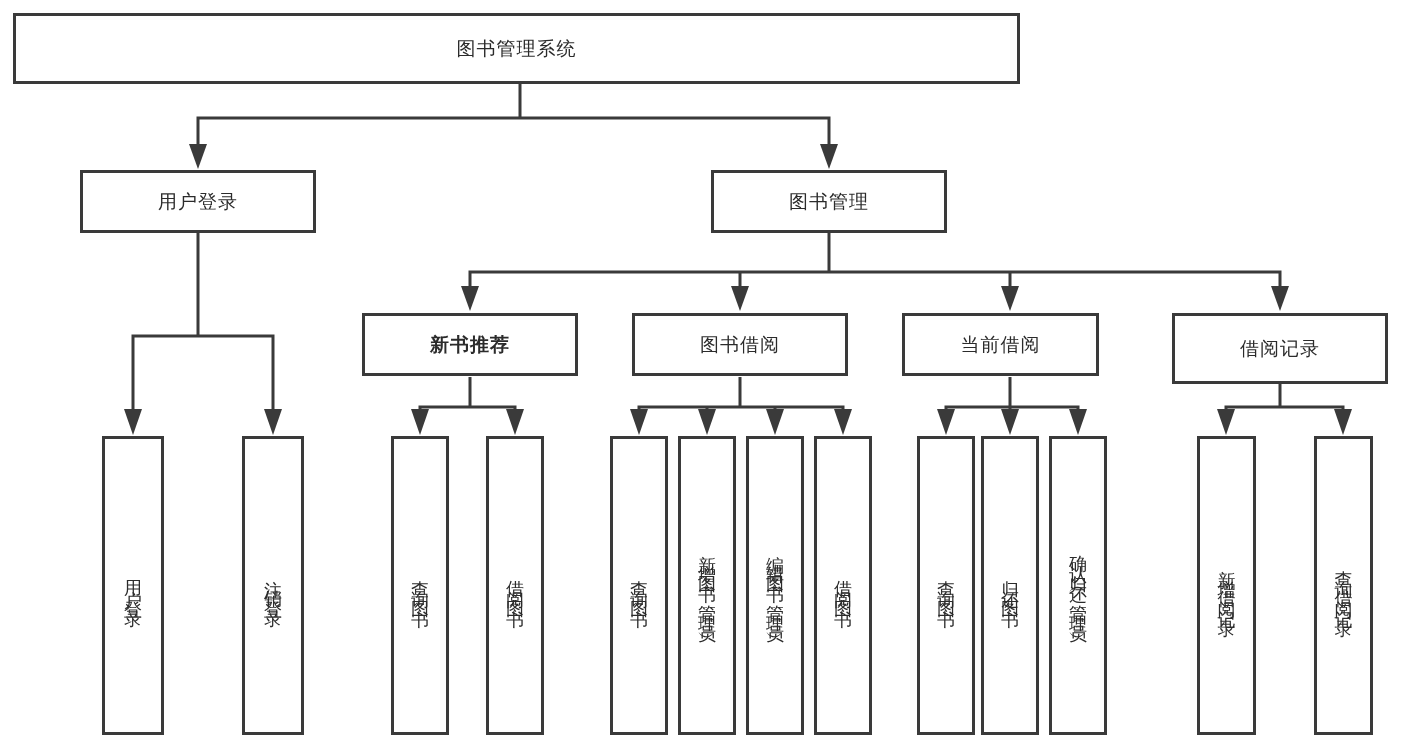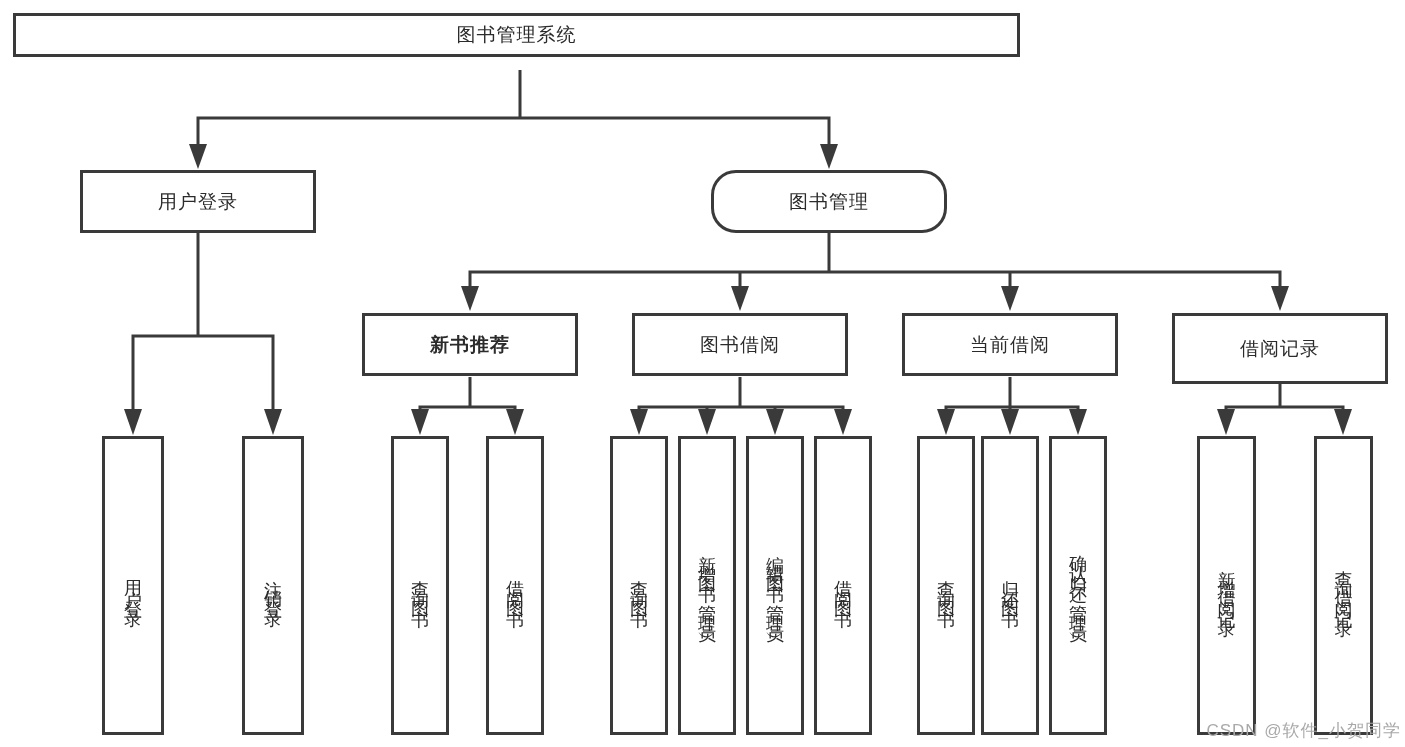"图书管理系统" div.box { height: 44px -> 71px }
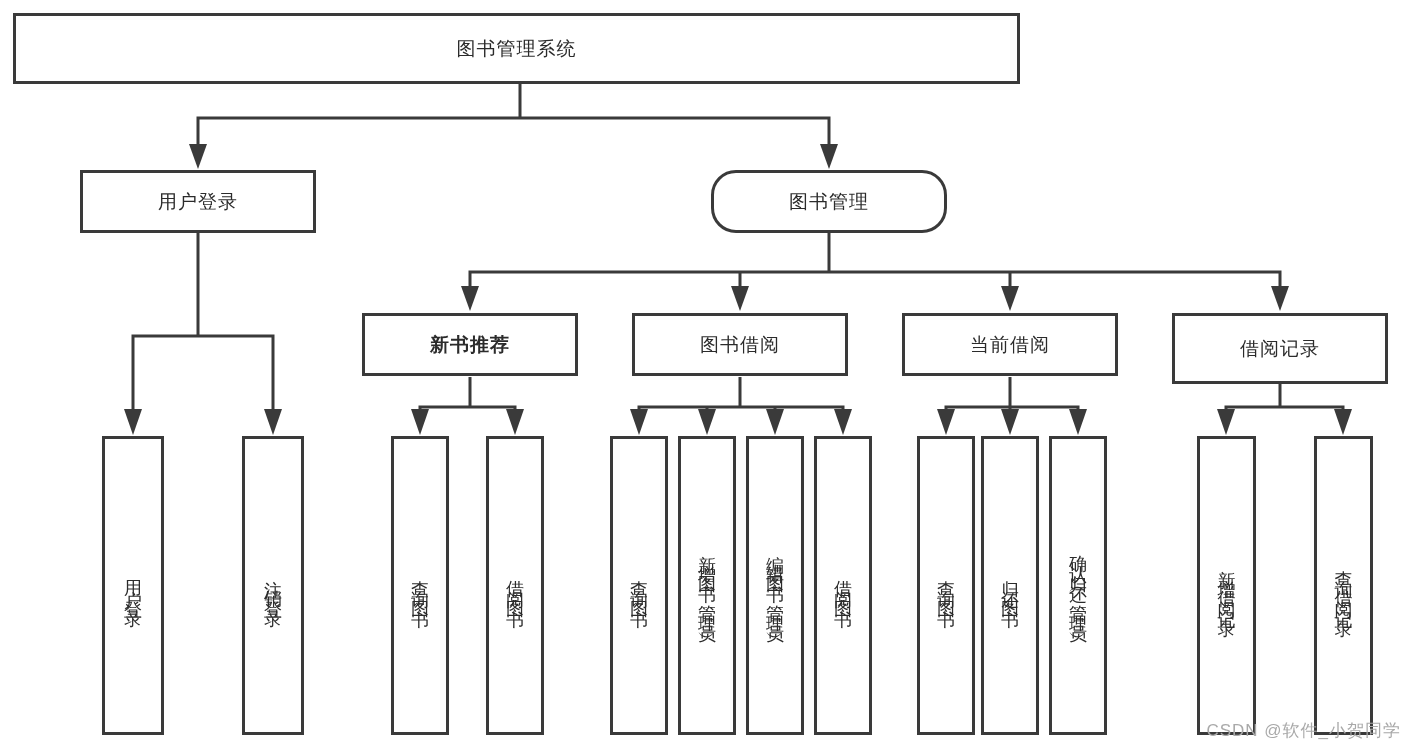"图书管理" div.box { border-radius: 25px -> none }
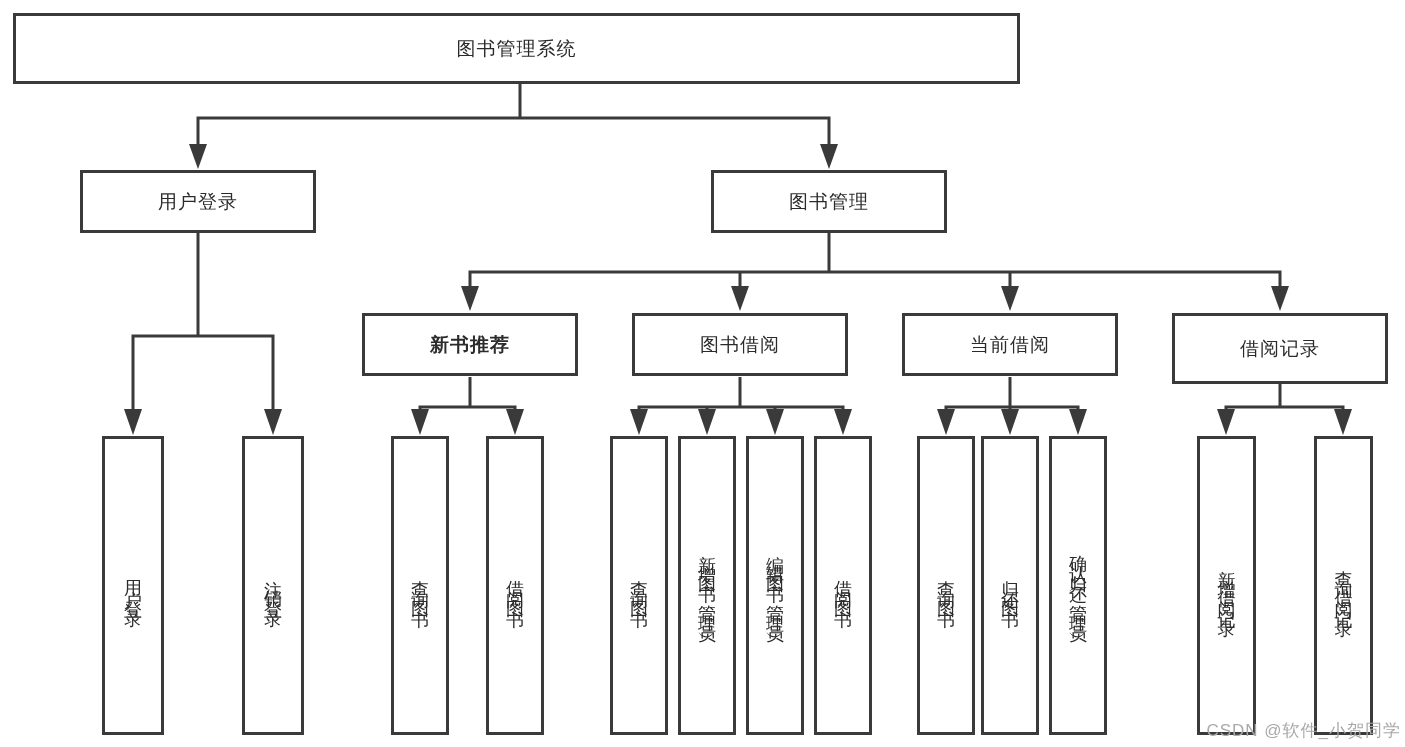"当前借阅" div.box { width: 216px -> 197px }
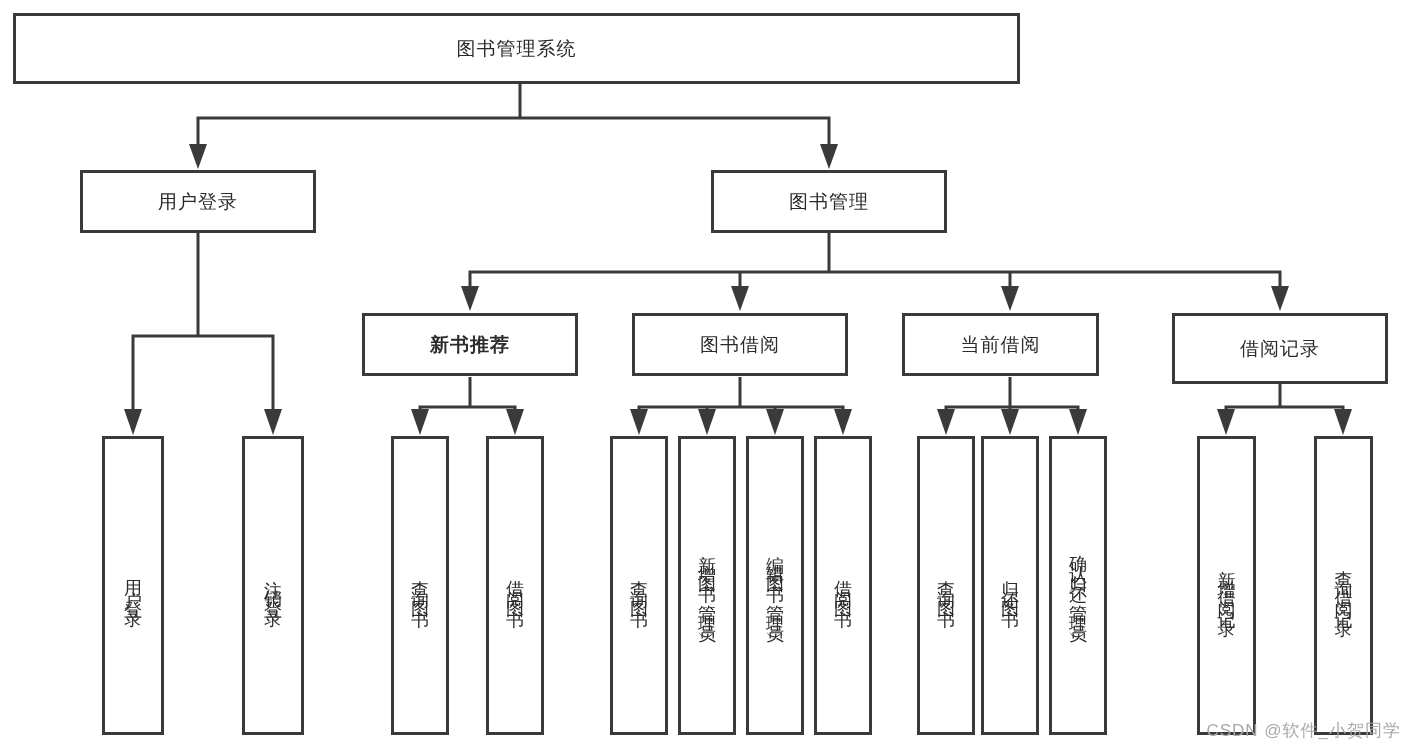"CSDN @软件_小贺同学" div { html: <div>CSDN @软件_小贺同学</div> -> none }
